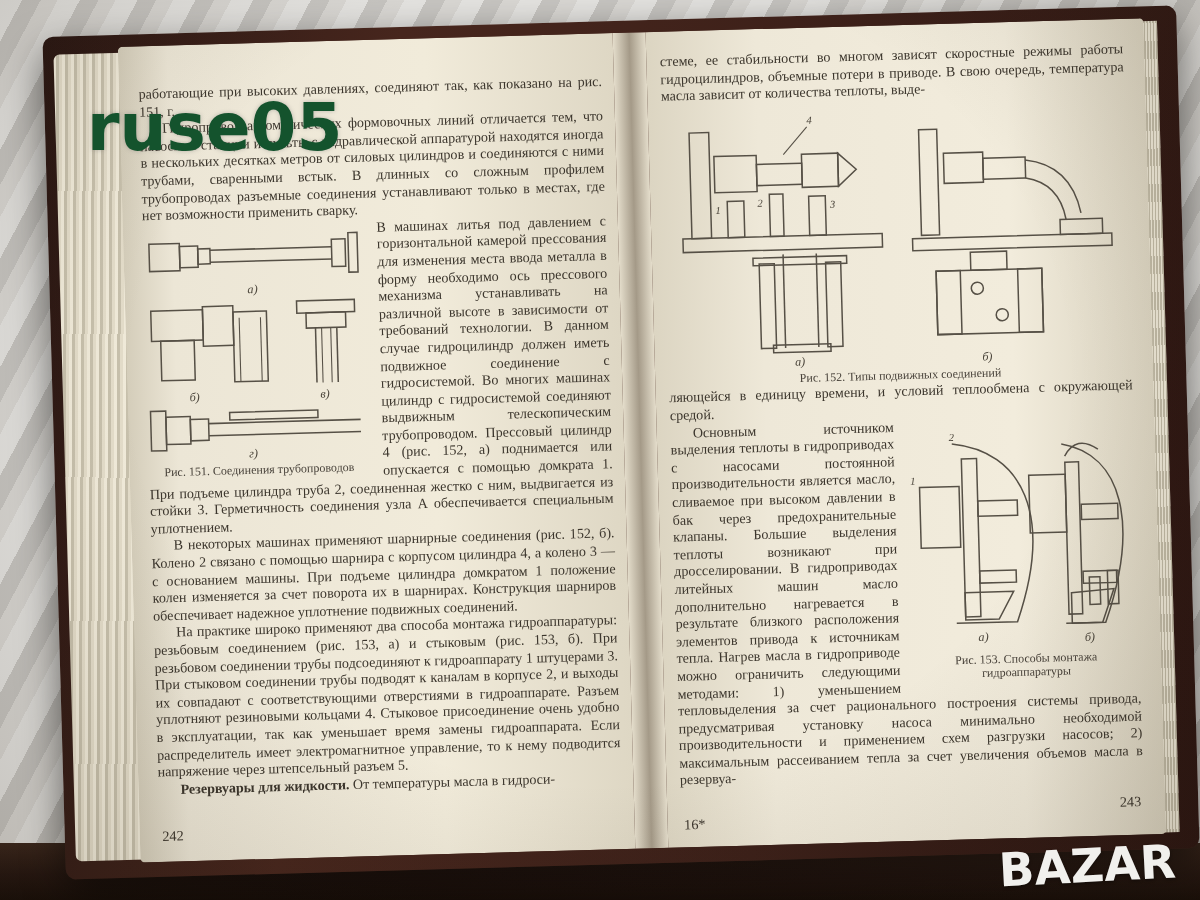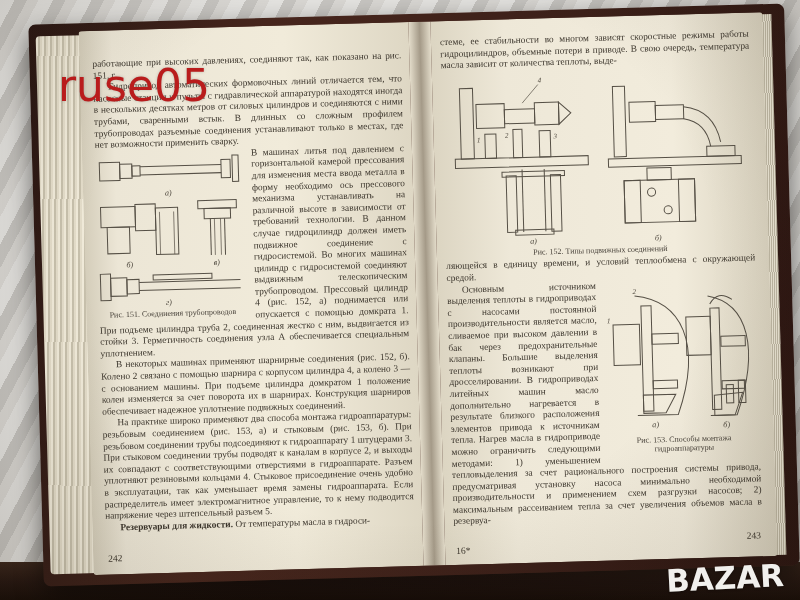"ruse05" .wm-top { color: #b91c1c -> #14532d; font-weight: normal -> bold }
